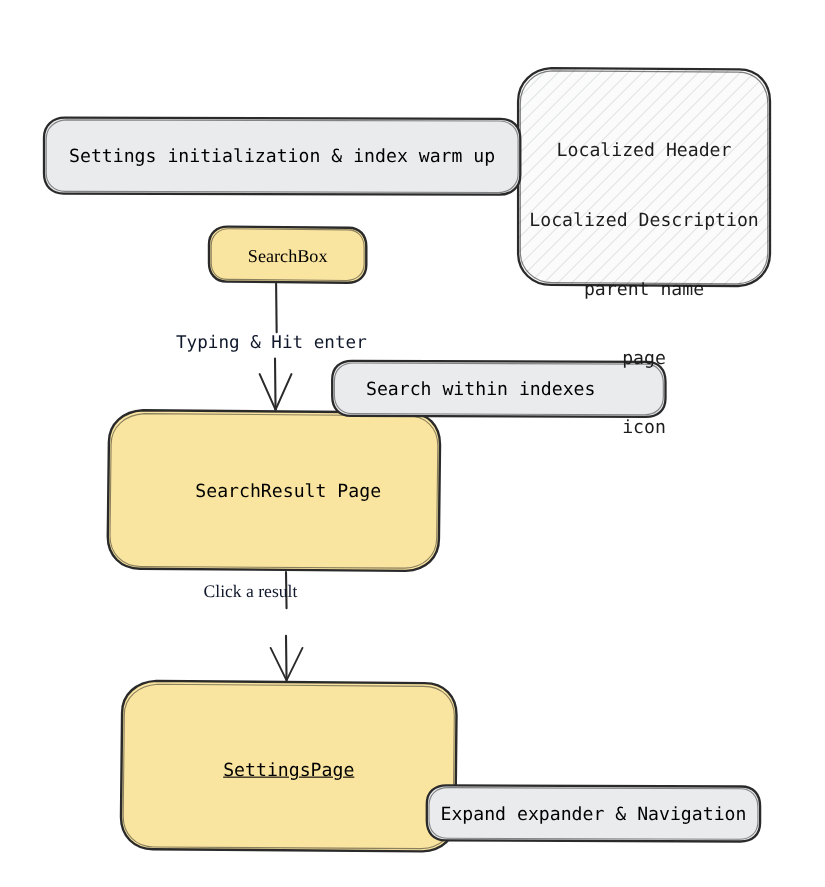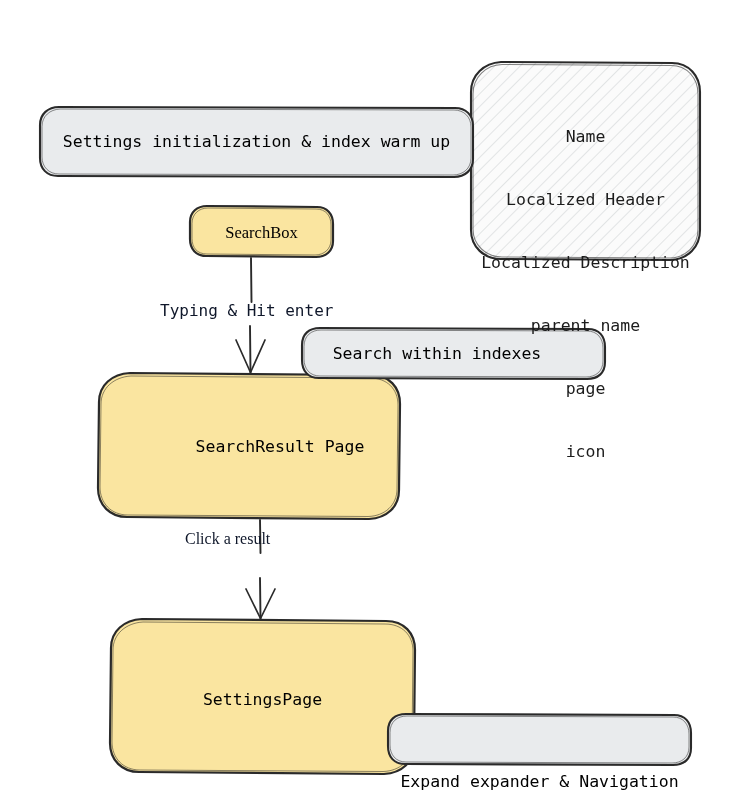"Name" div.index-line { html: <div>Name</div> -> none }
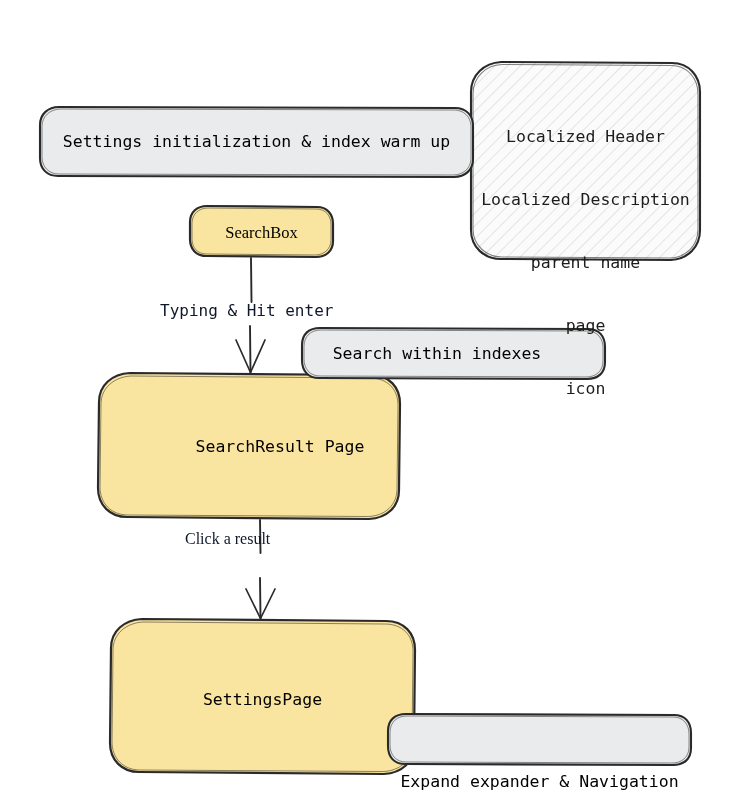"SearchResult Page" div.node-label { left: 100px -> 82px }
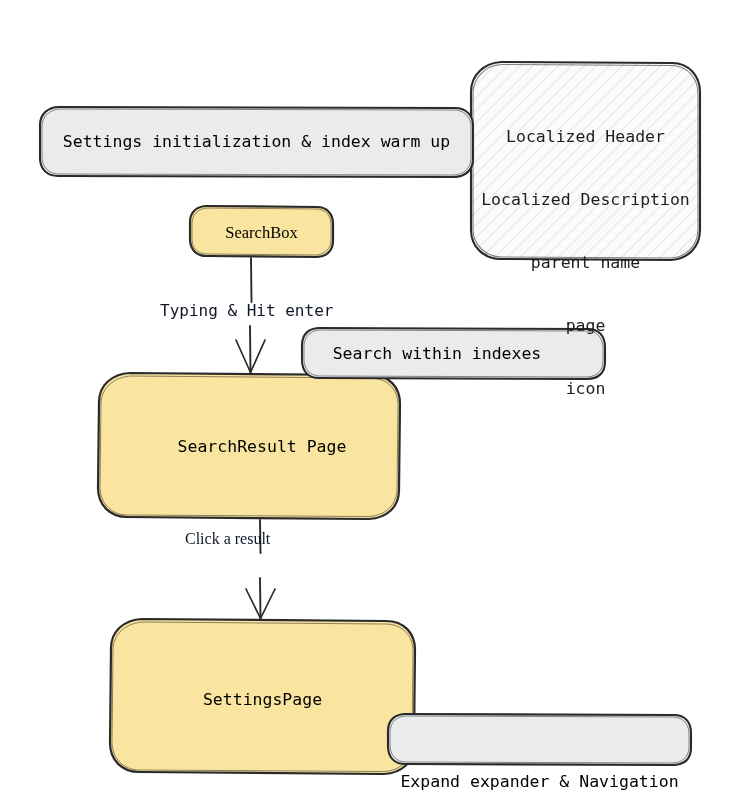"SettingsPage" div.node-label { text-decoration: none -> underline }
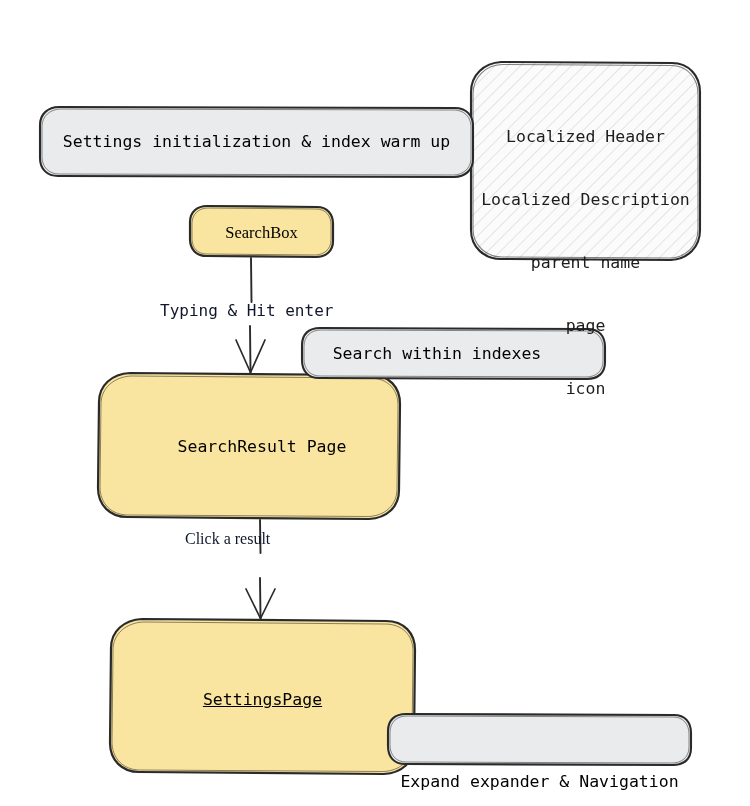"Expand expander & Navigation" div.node-label { margin-top: 42px -> none }
